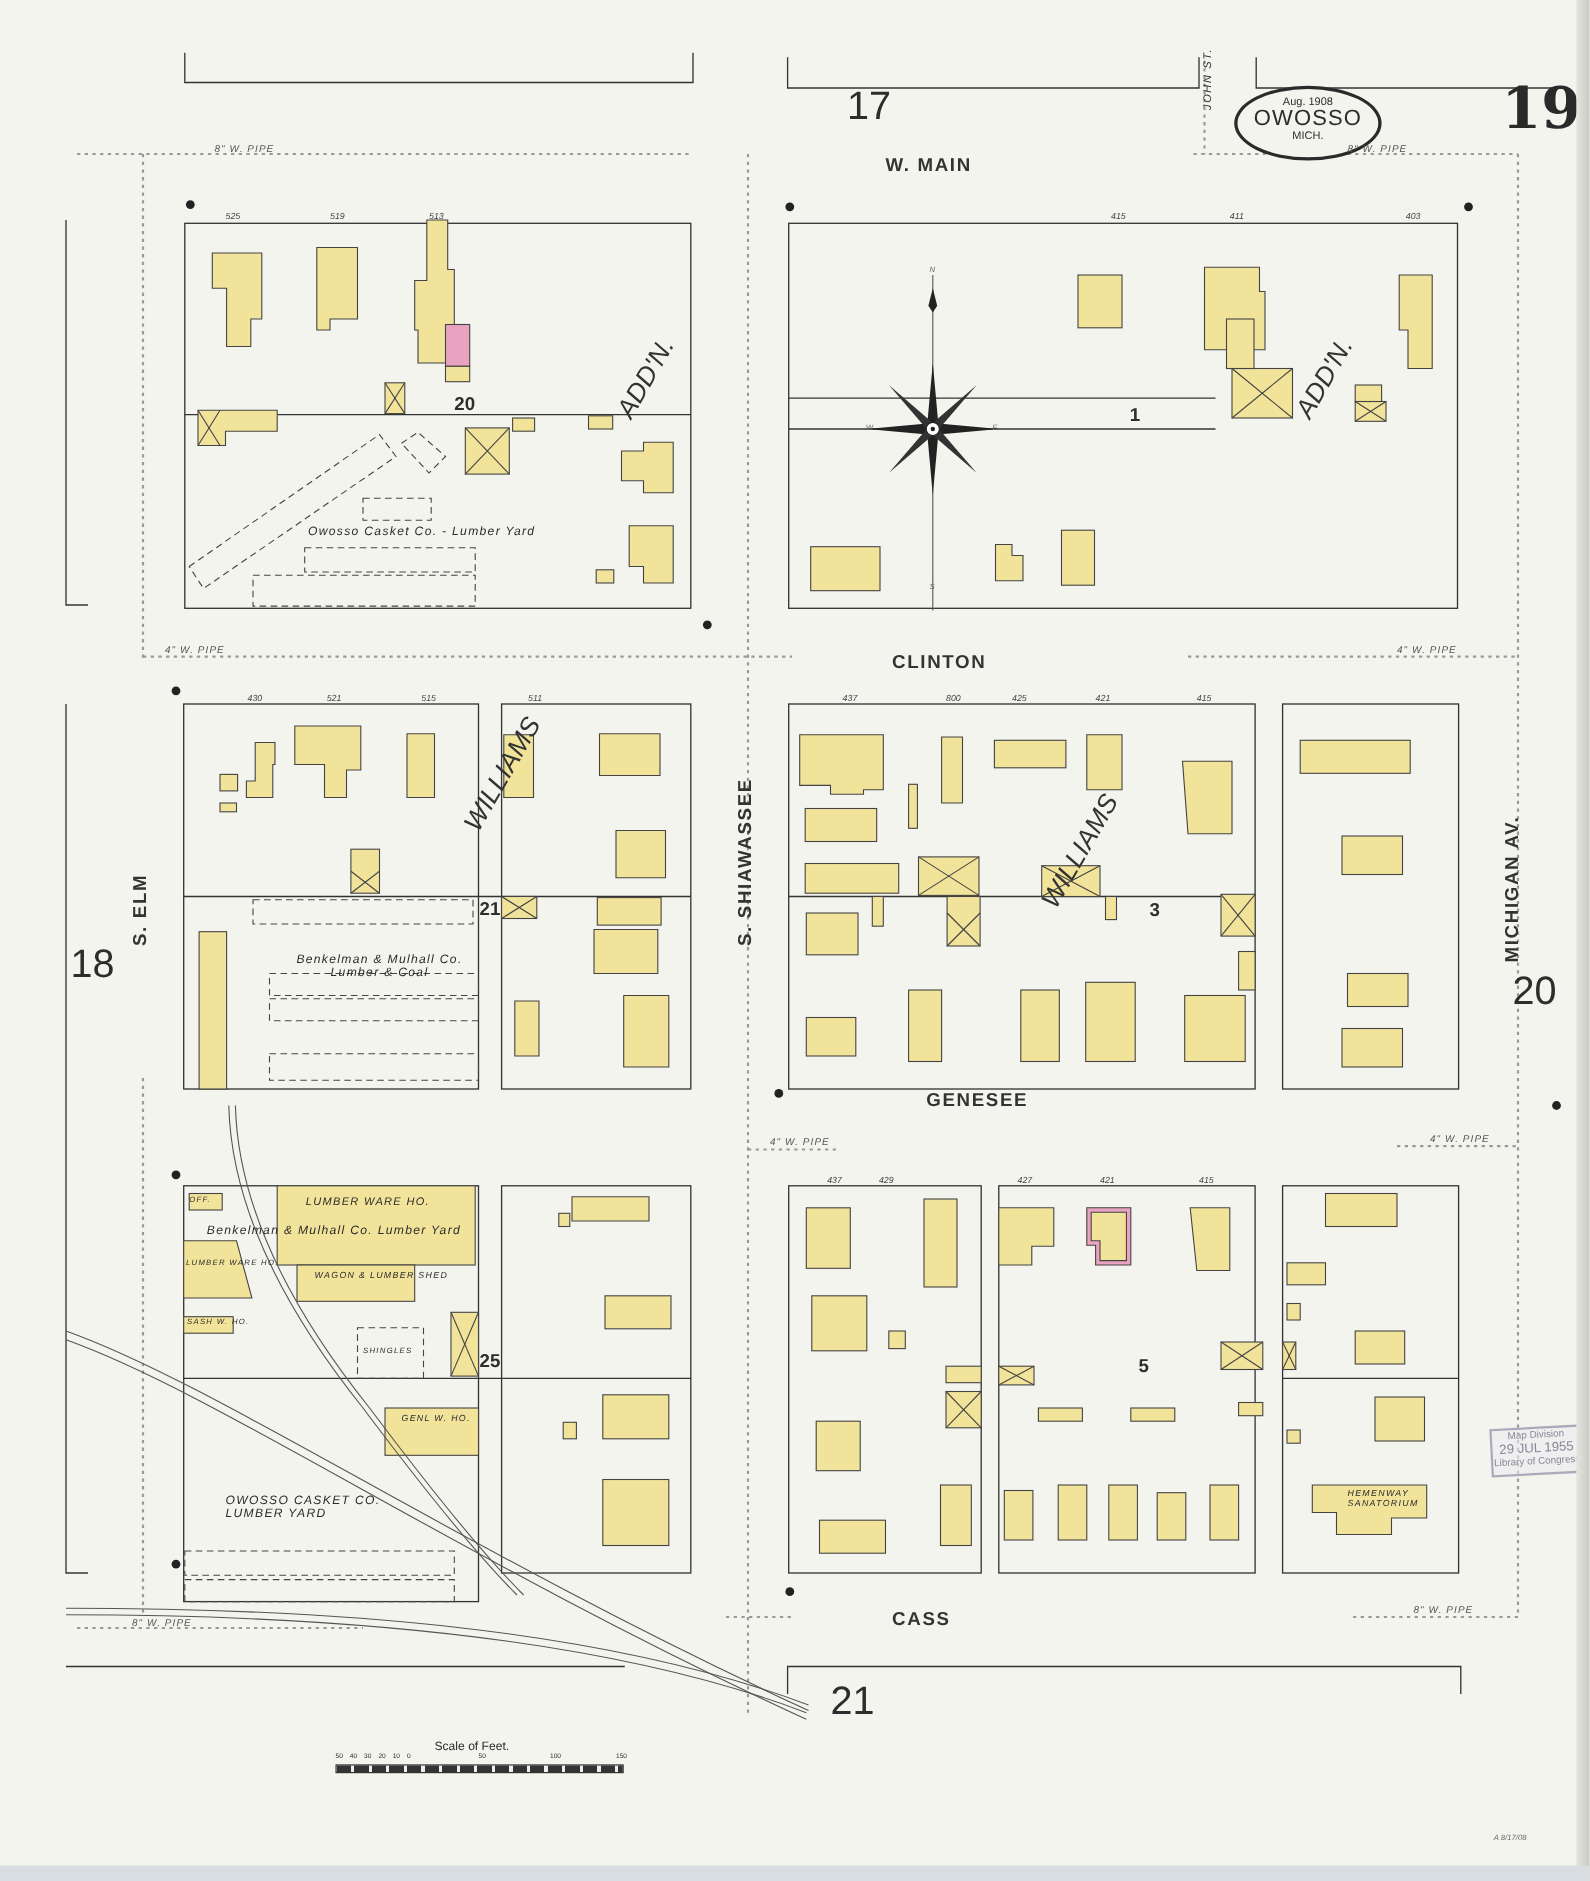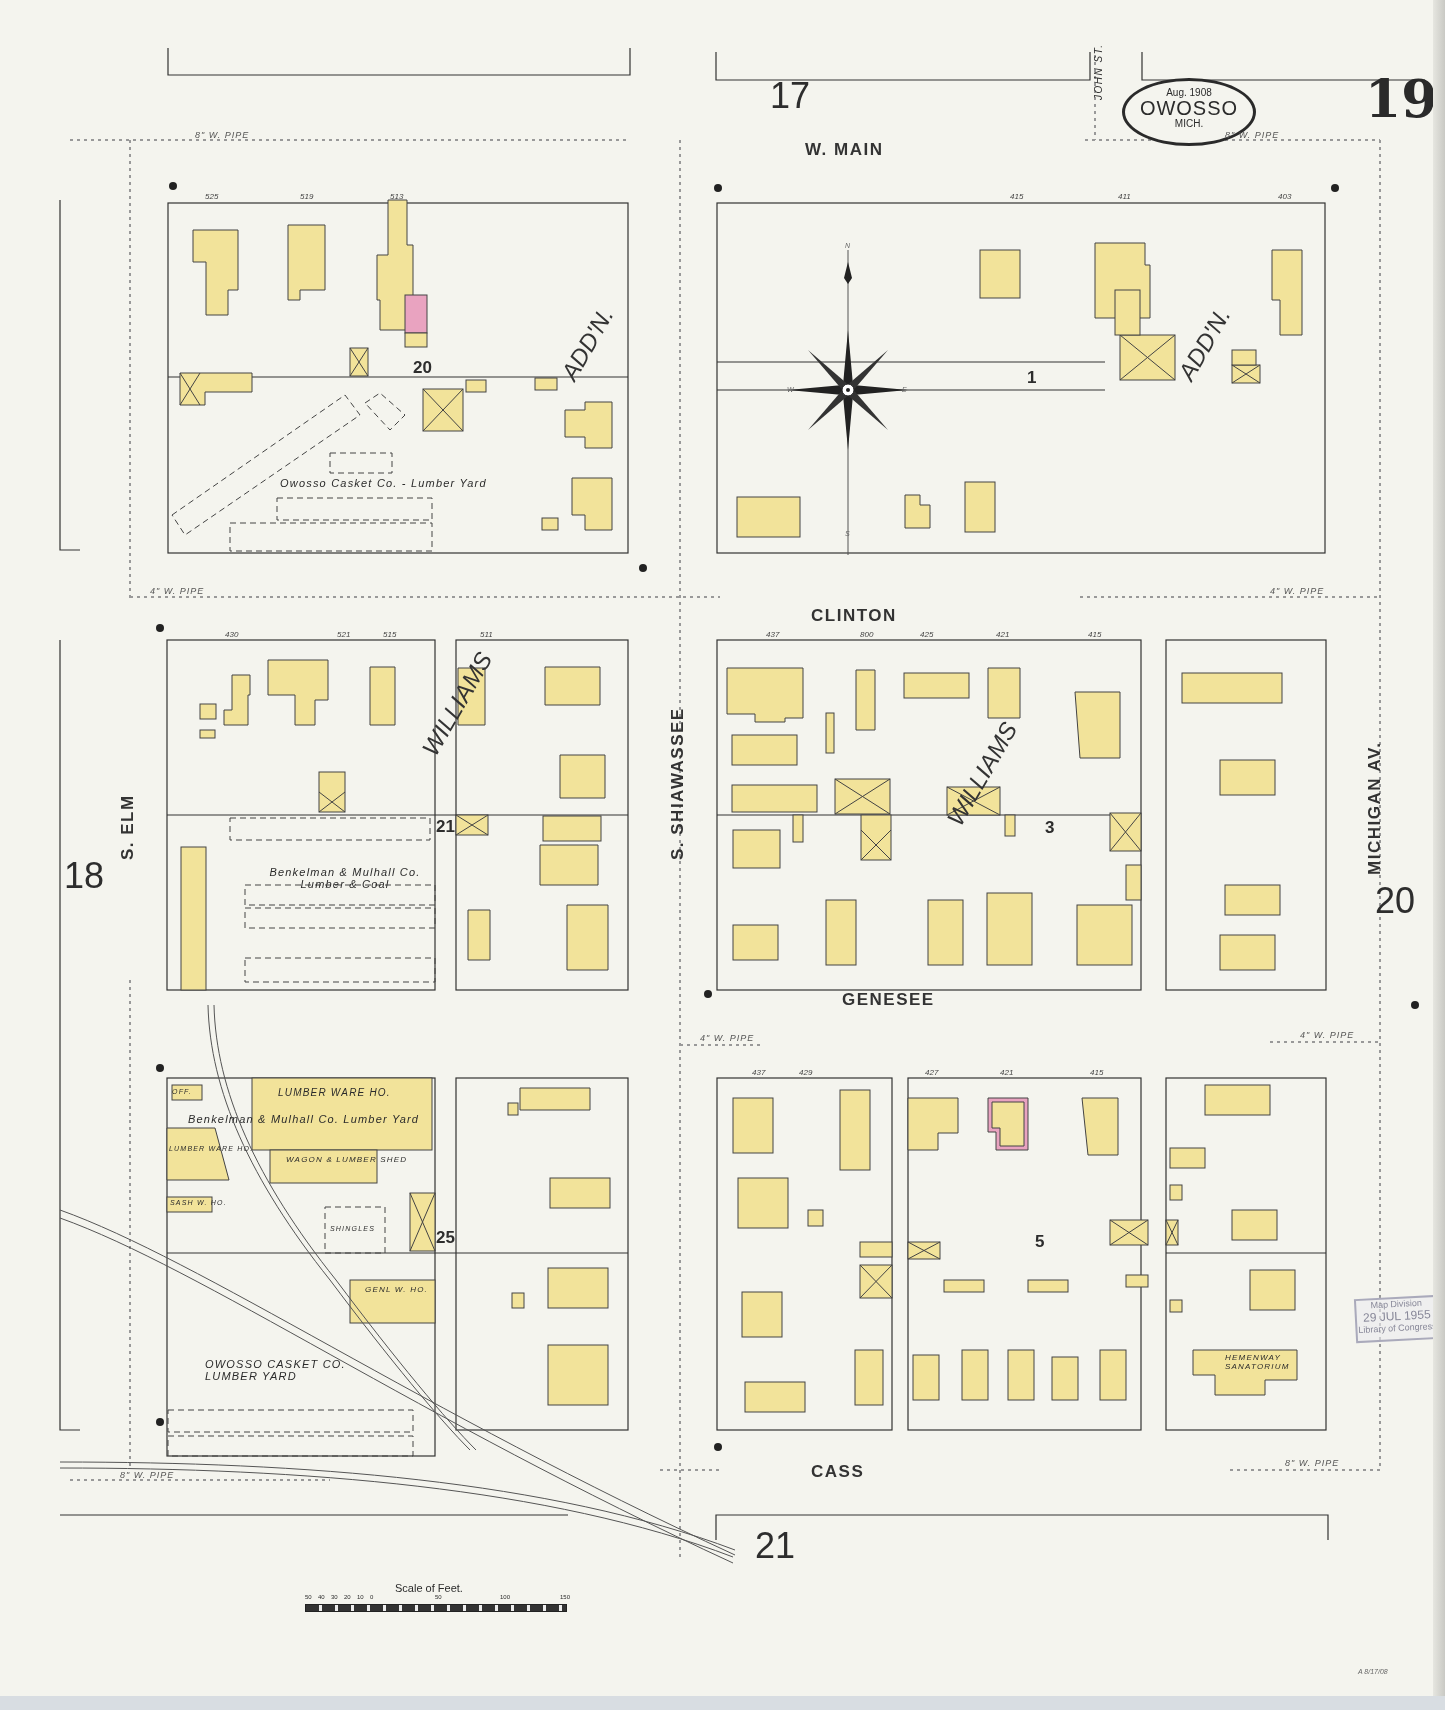"CLINTON" div.lbl { top: 606px -> 592px }
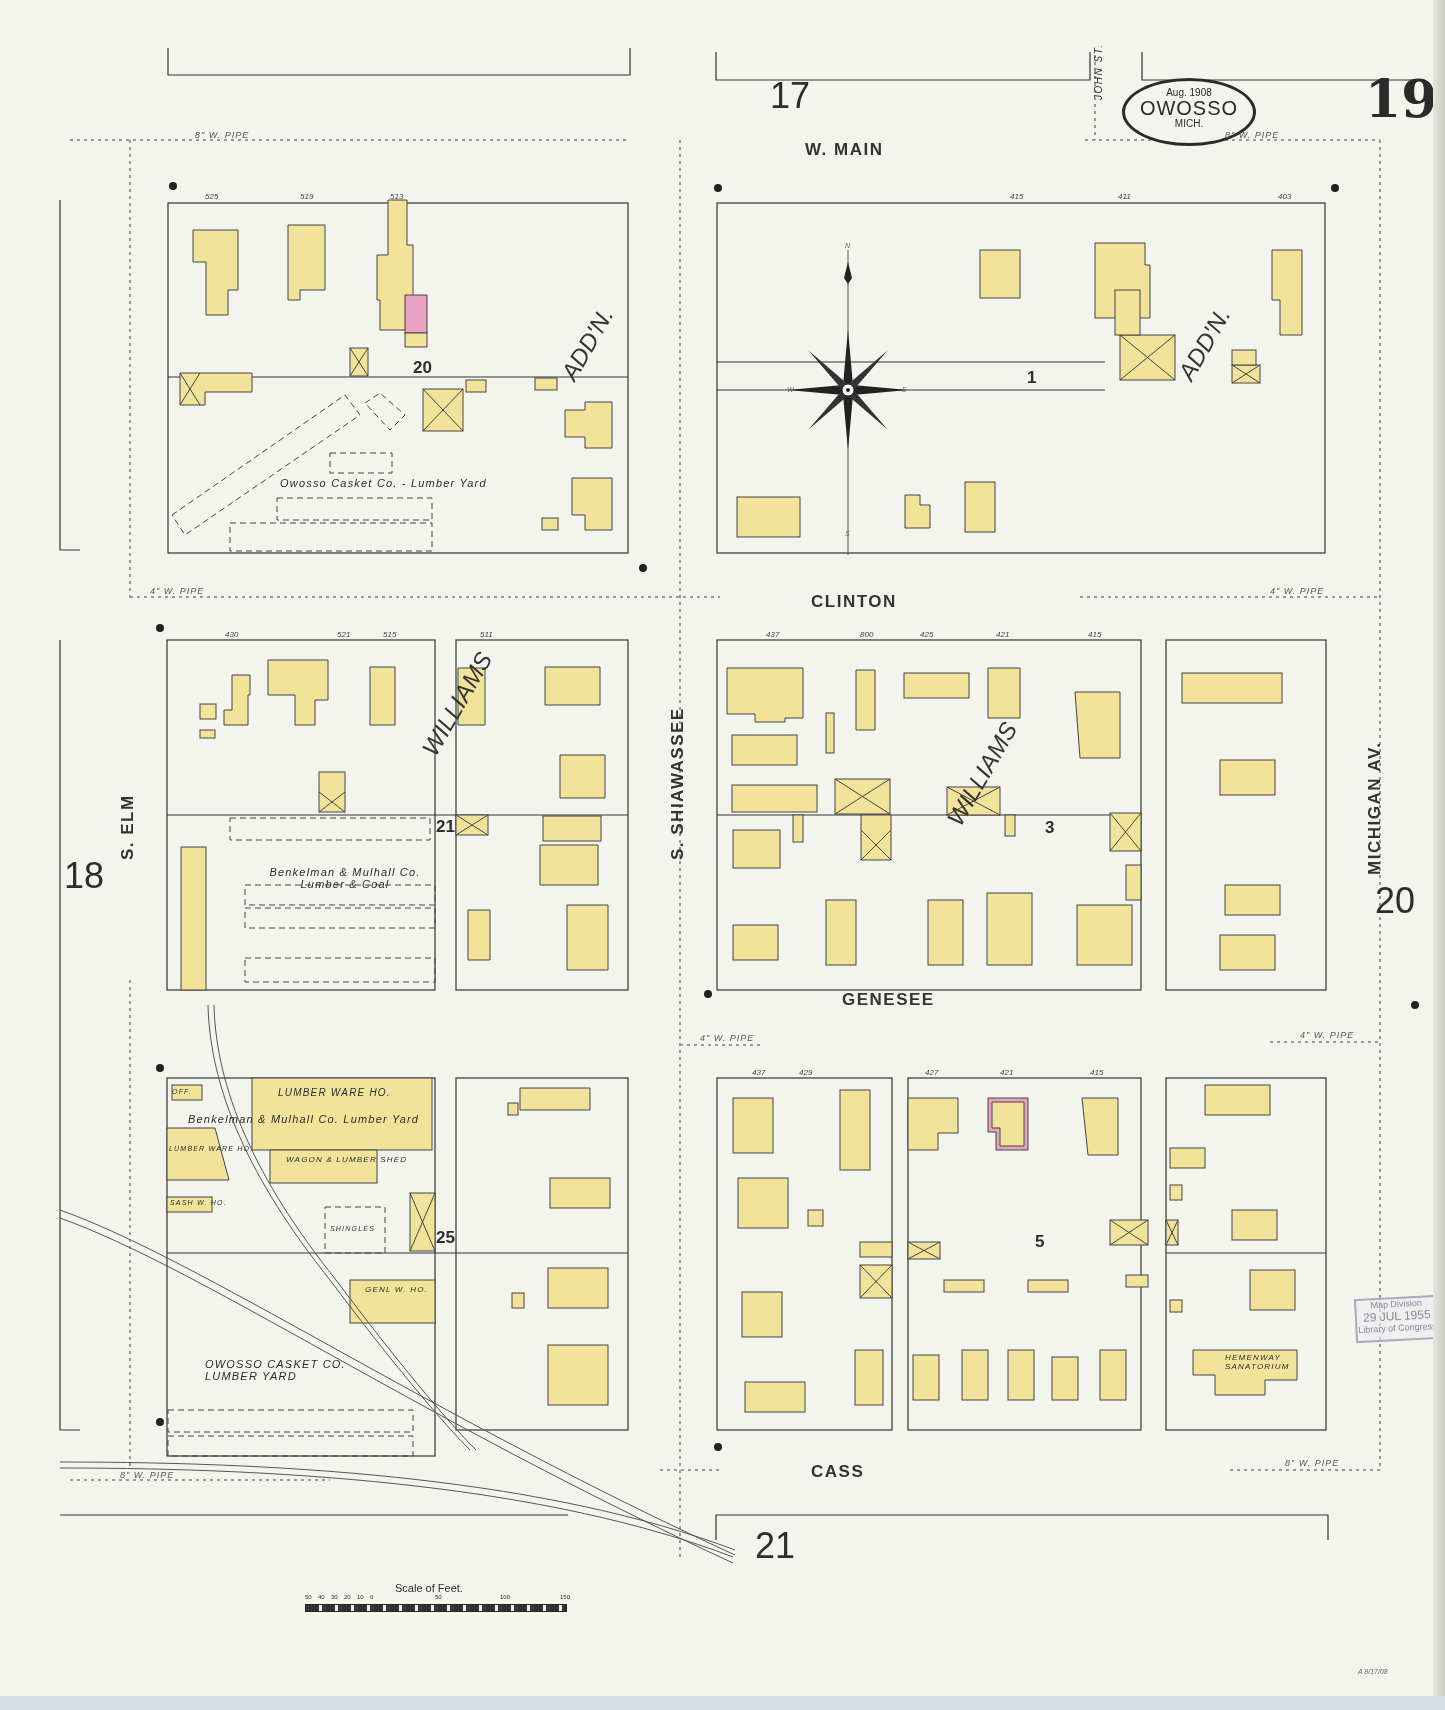"521" div.lbl { margin-left: 40px -> none }
